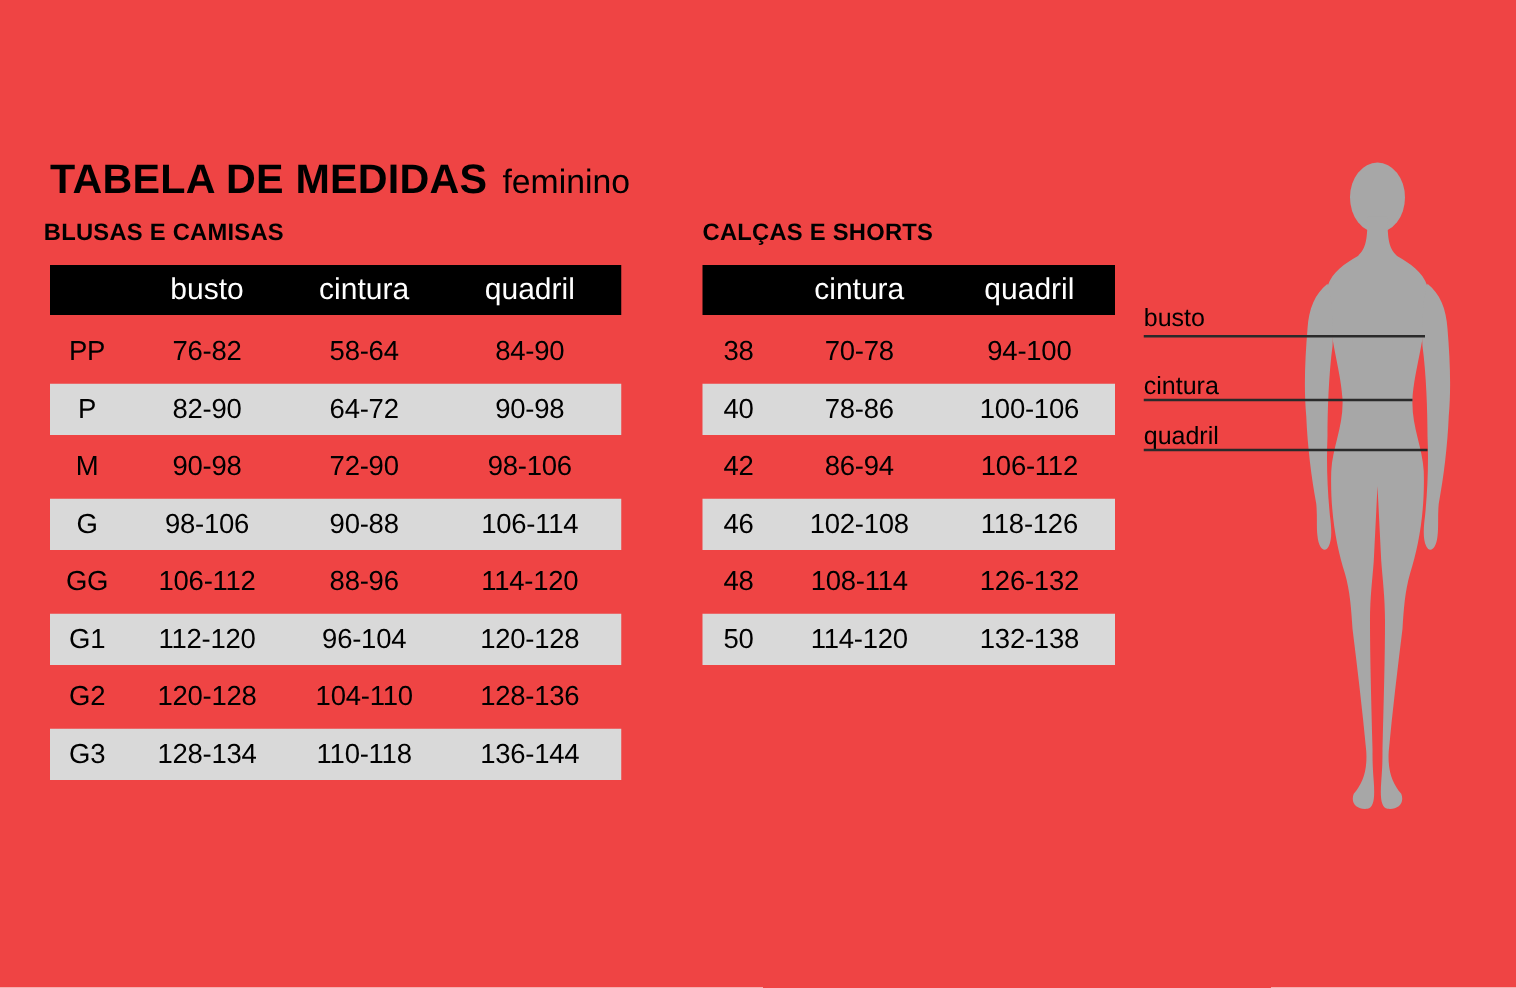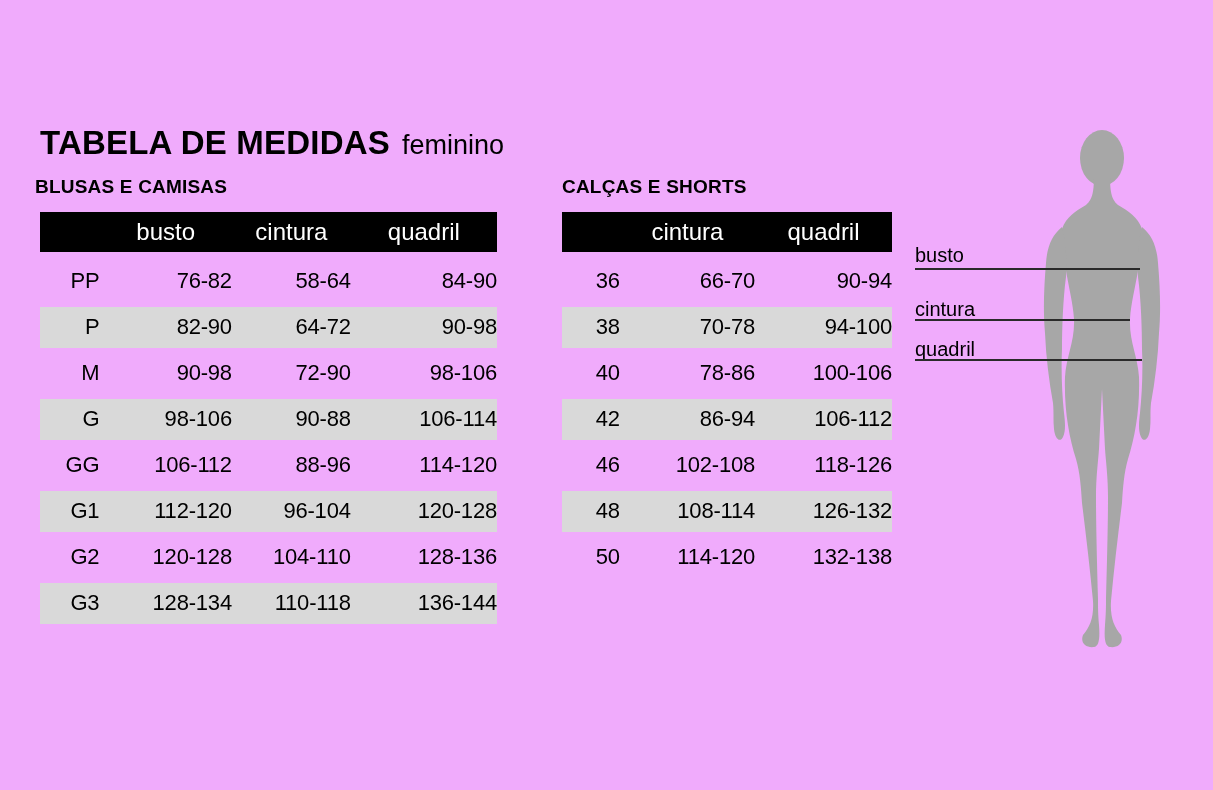"TABELA DE MEDIDAS feminino" .canvas { background: #f0abfc -> #ef4444 }
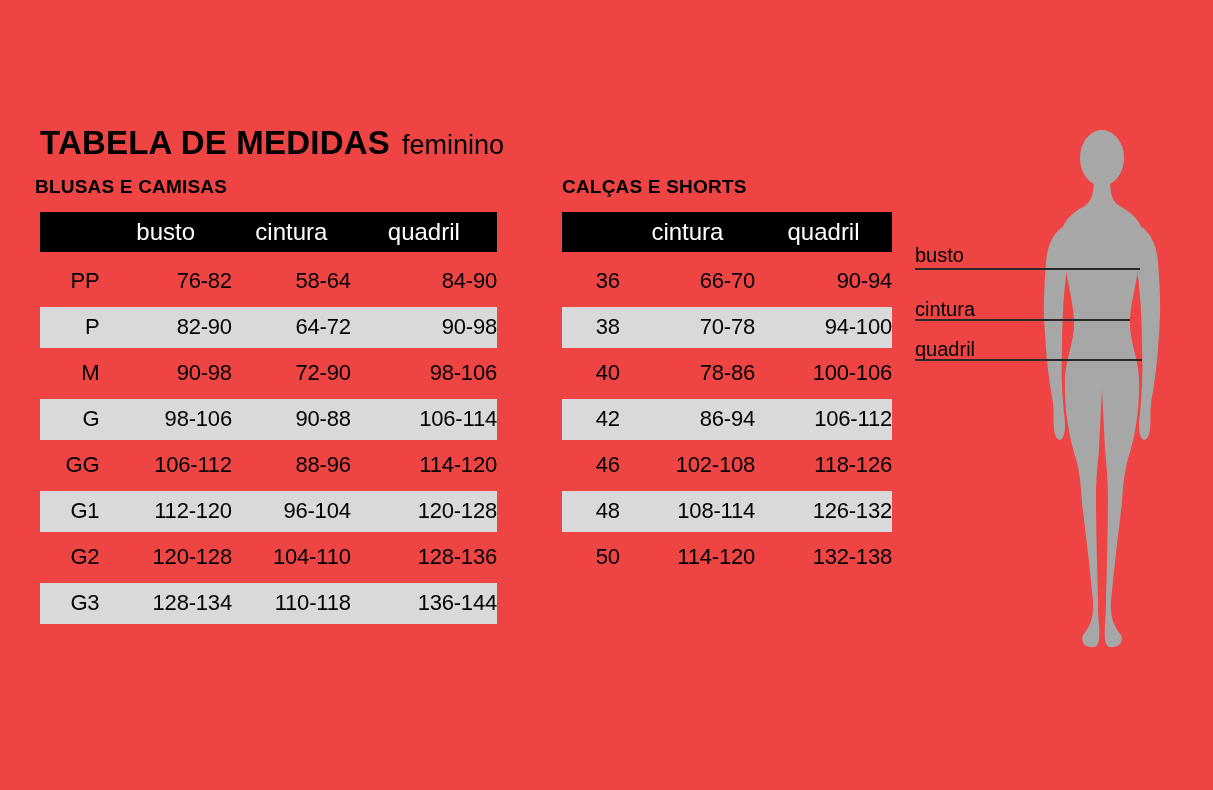"PP" .row .cell { text-align: right -> center }
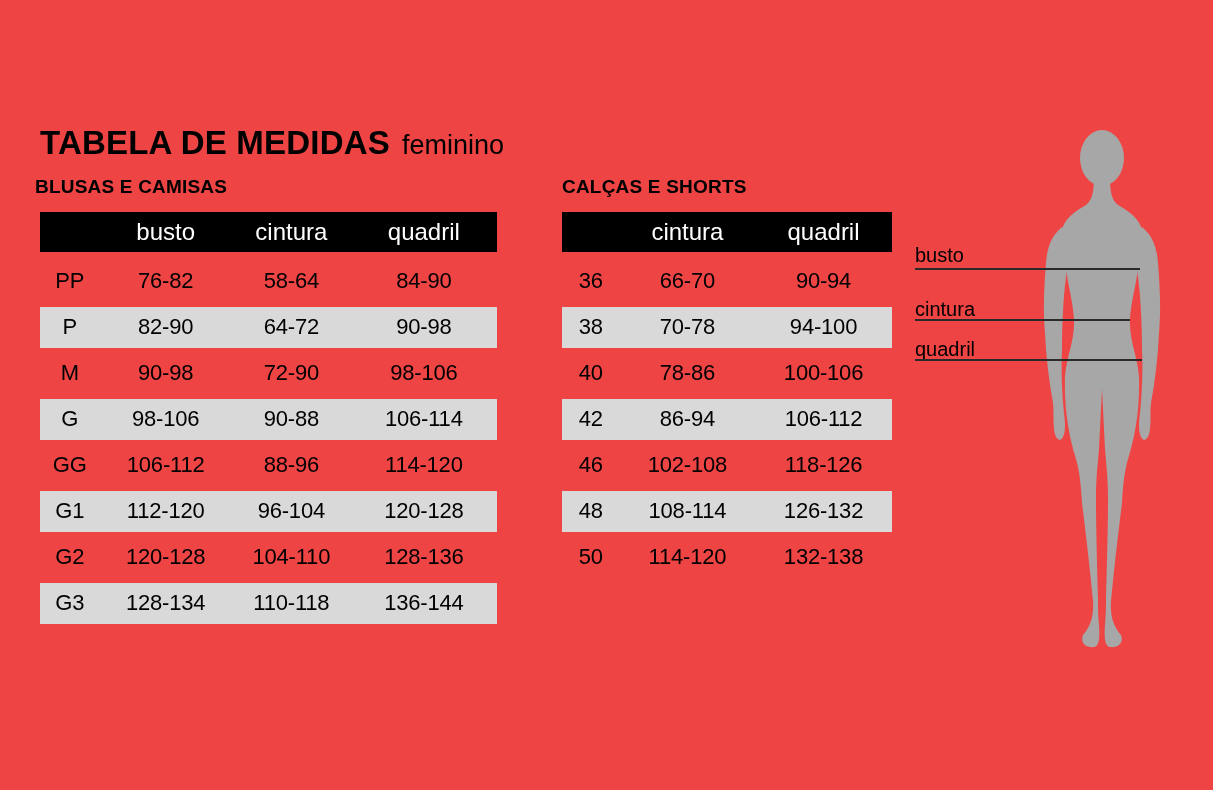"36" div.row { html: <div> <div>36</div> <div>66-70</div> <div>90-94</div> </div> -> none }
